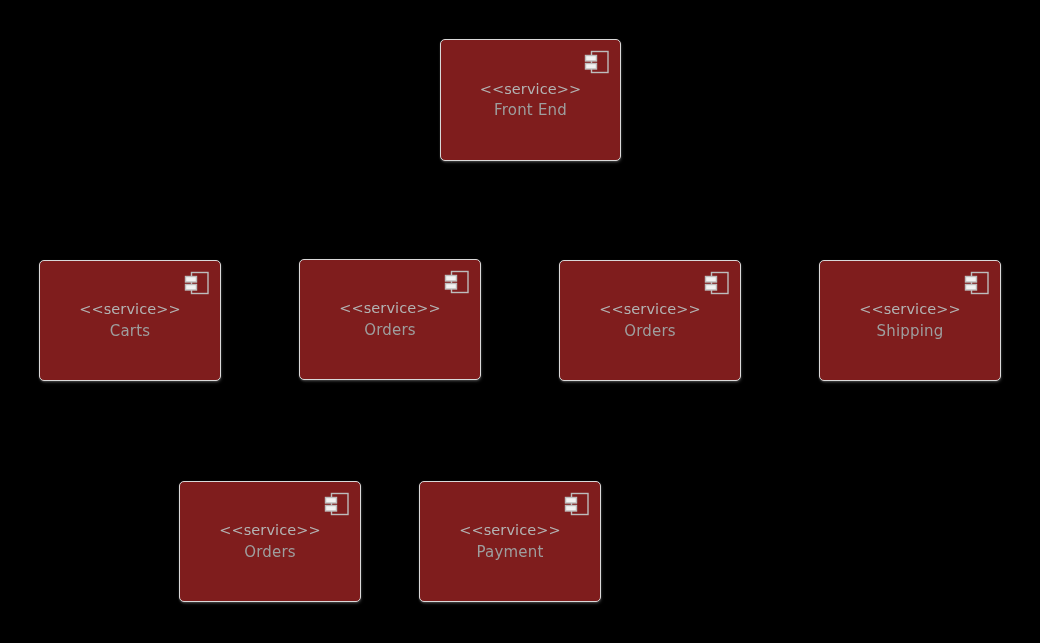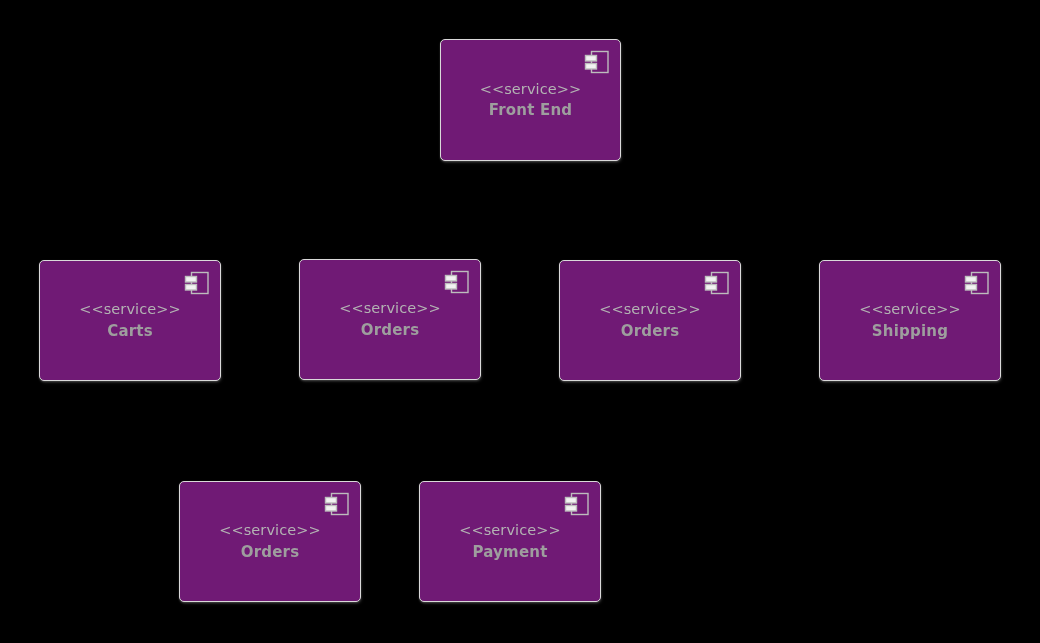"<<service>>" .component { background: #701a75 -> #7f1d1d }
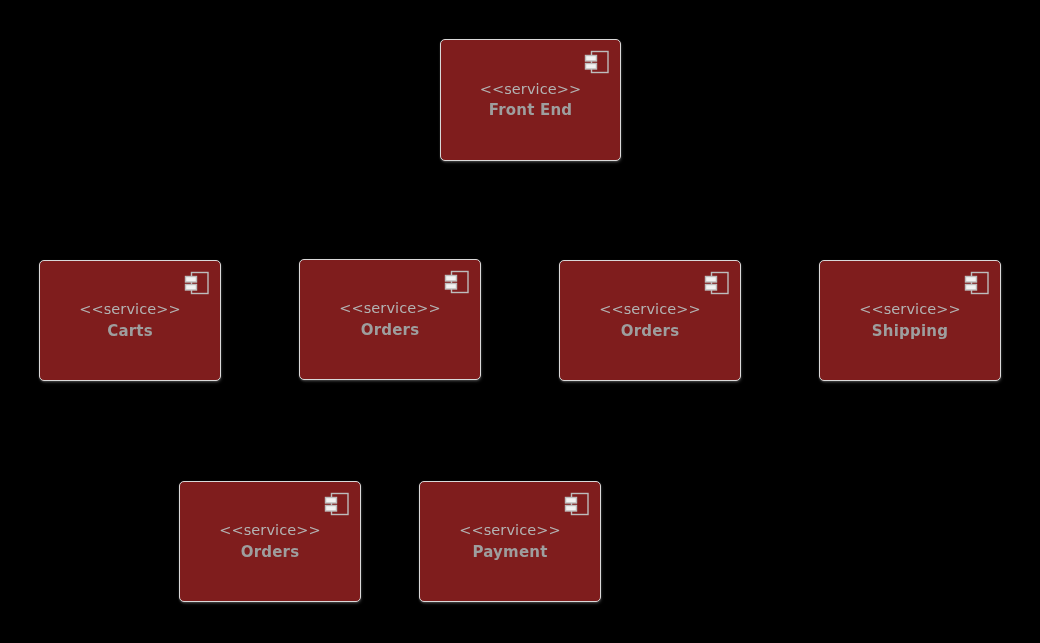"Front End" .comp-name { font-weight: 700 -> 400 }
